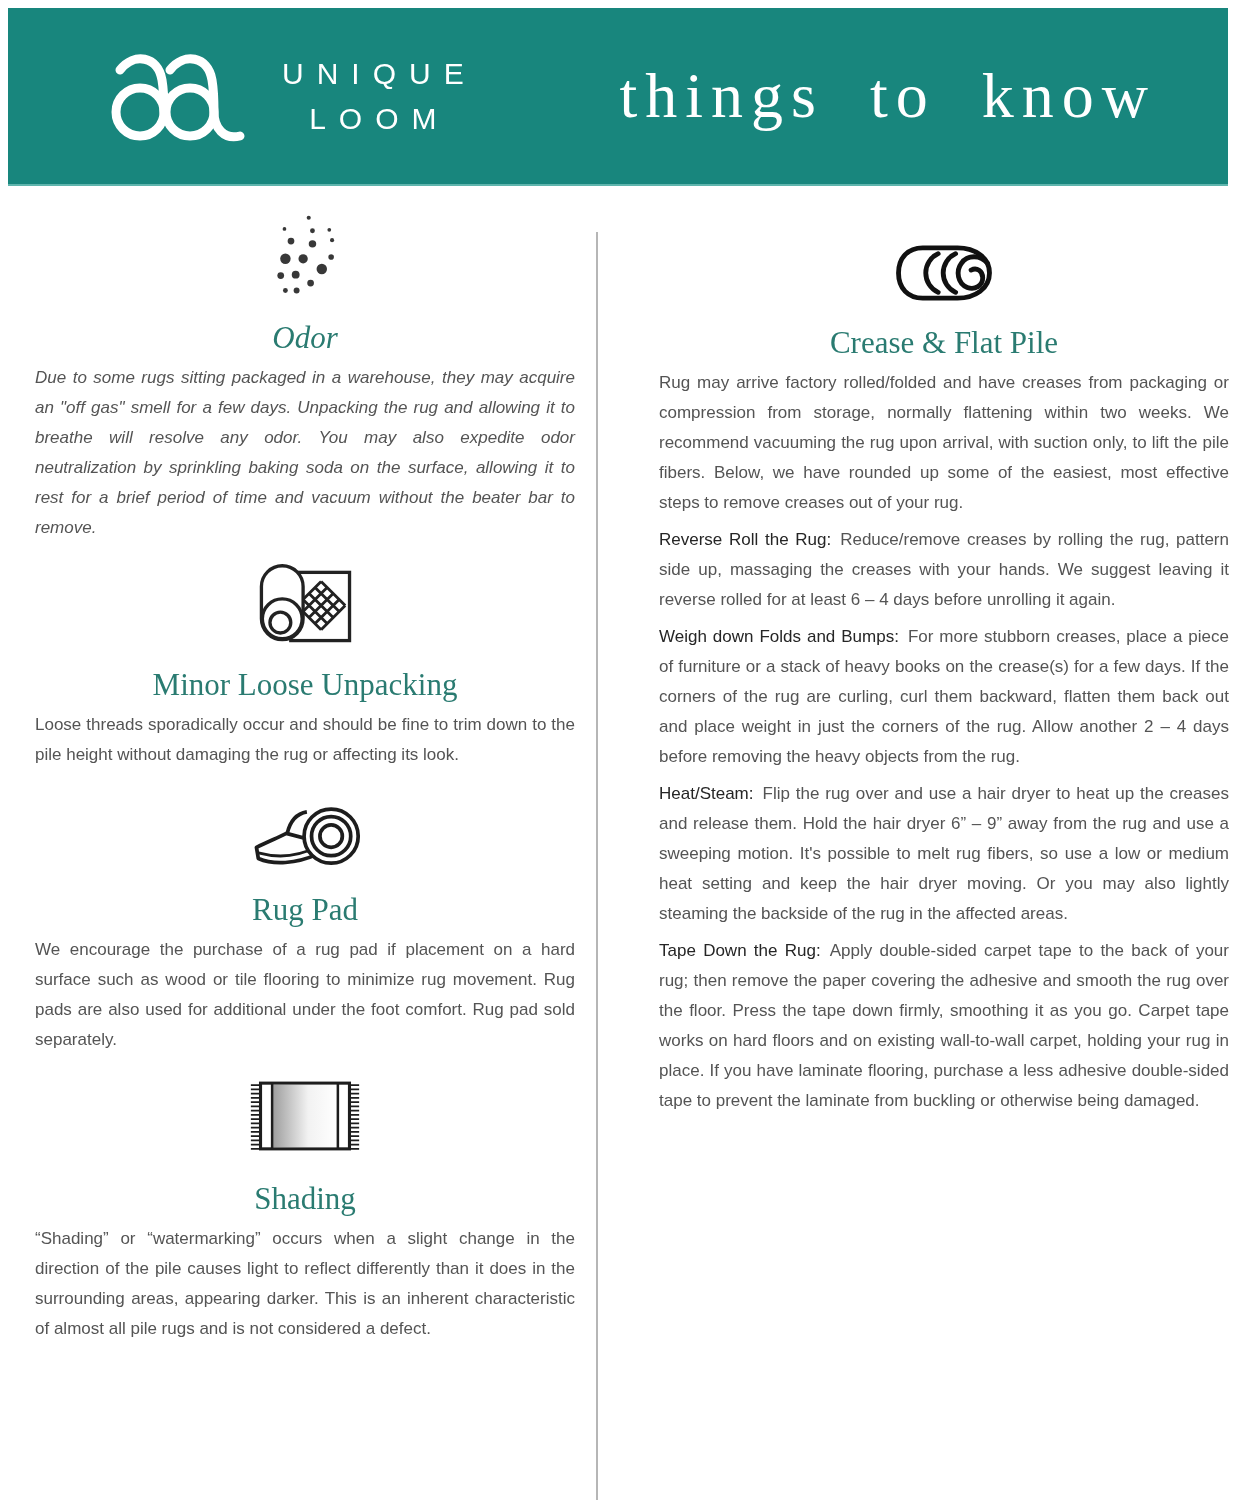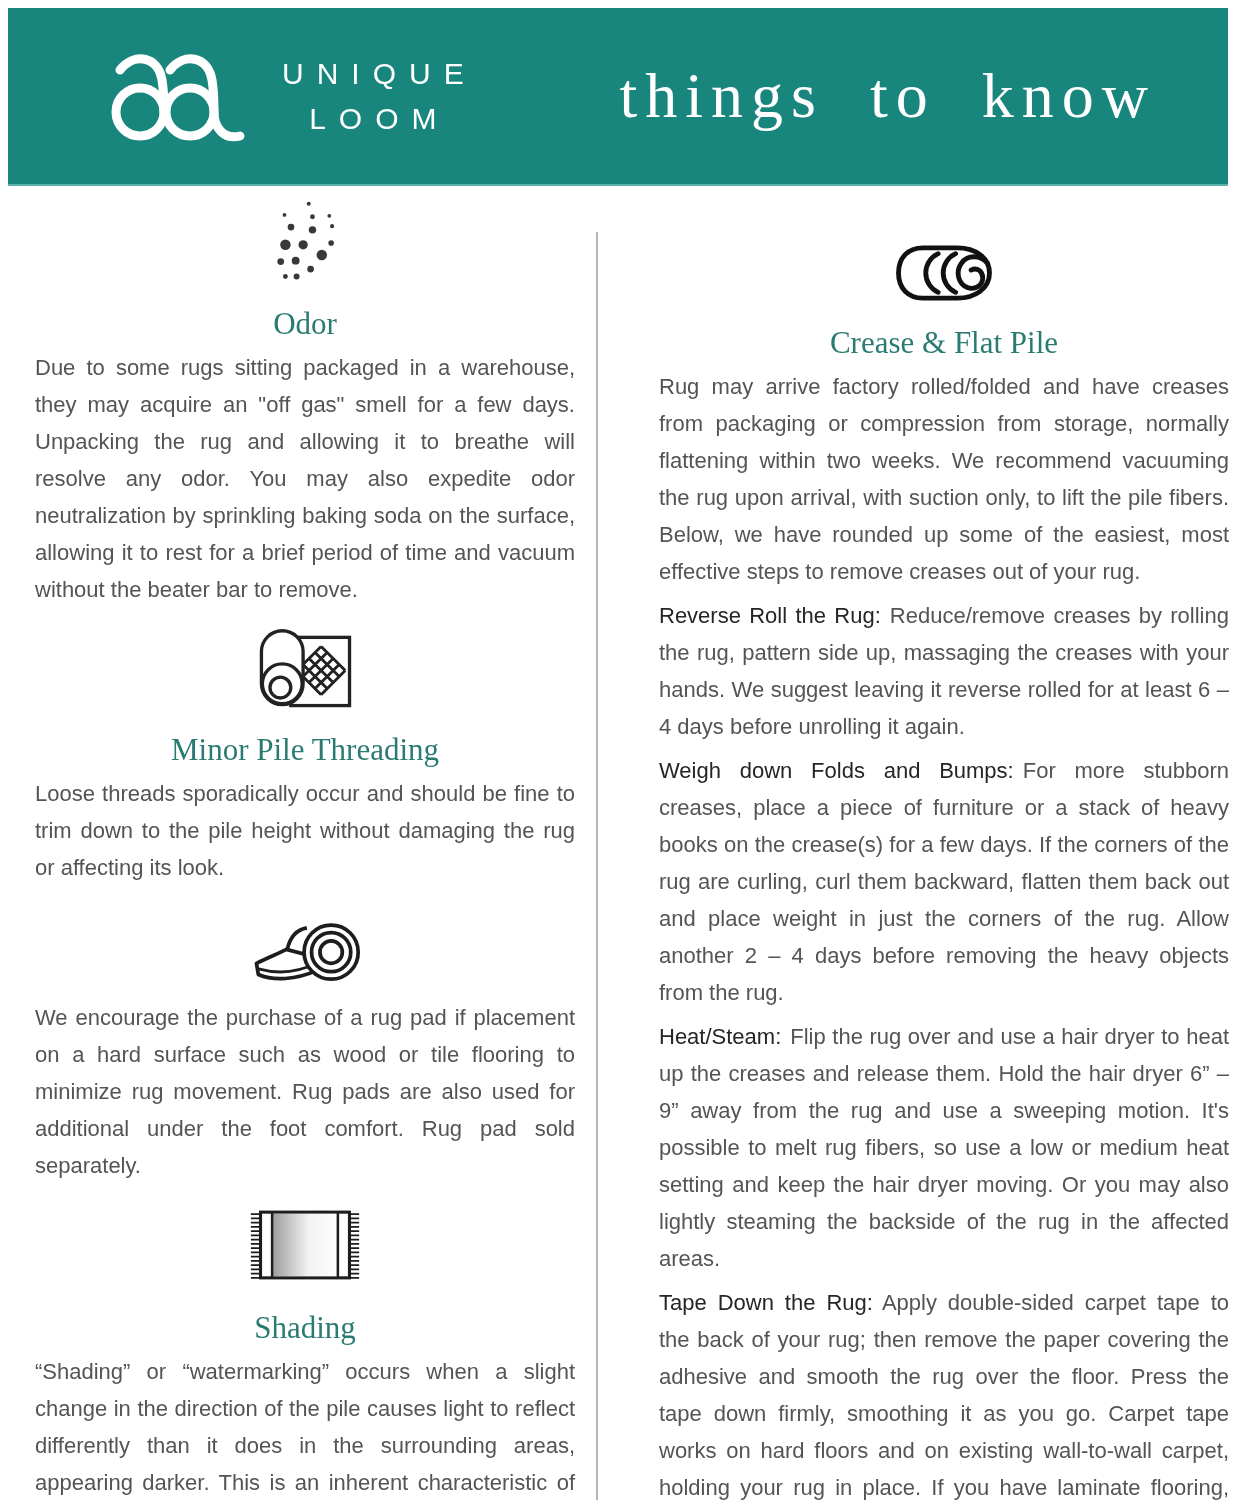"Odor" .section-odor { font-style: none -> italic; padding-top: 8px -> 22px }
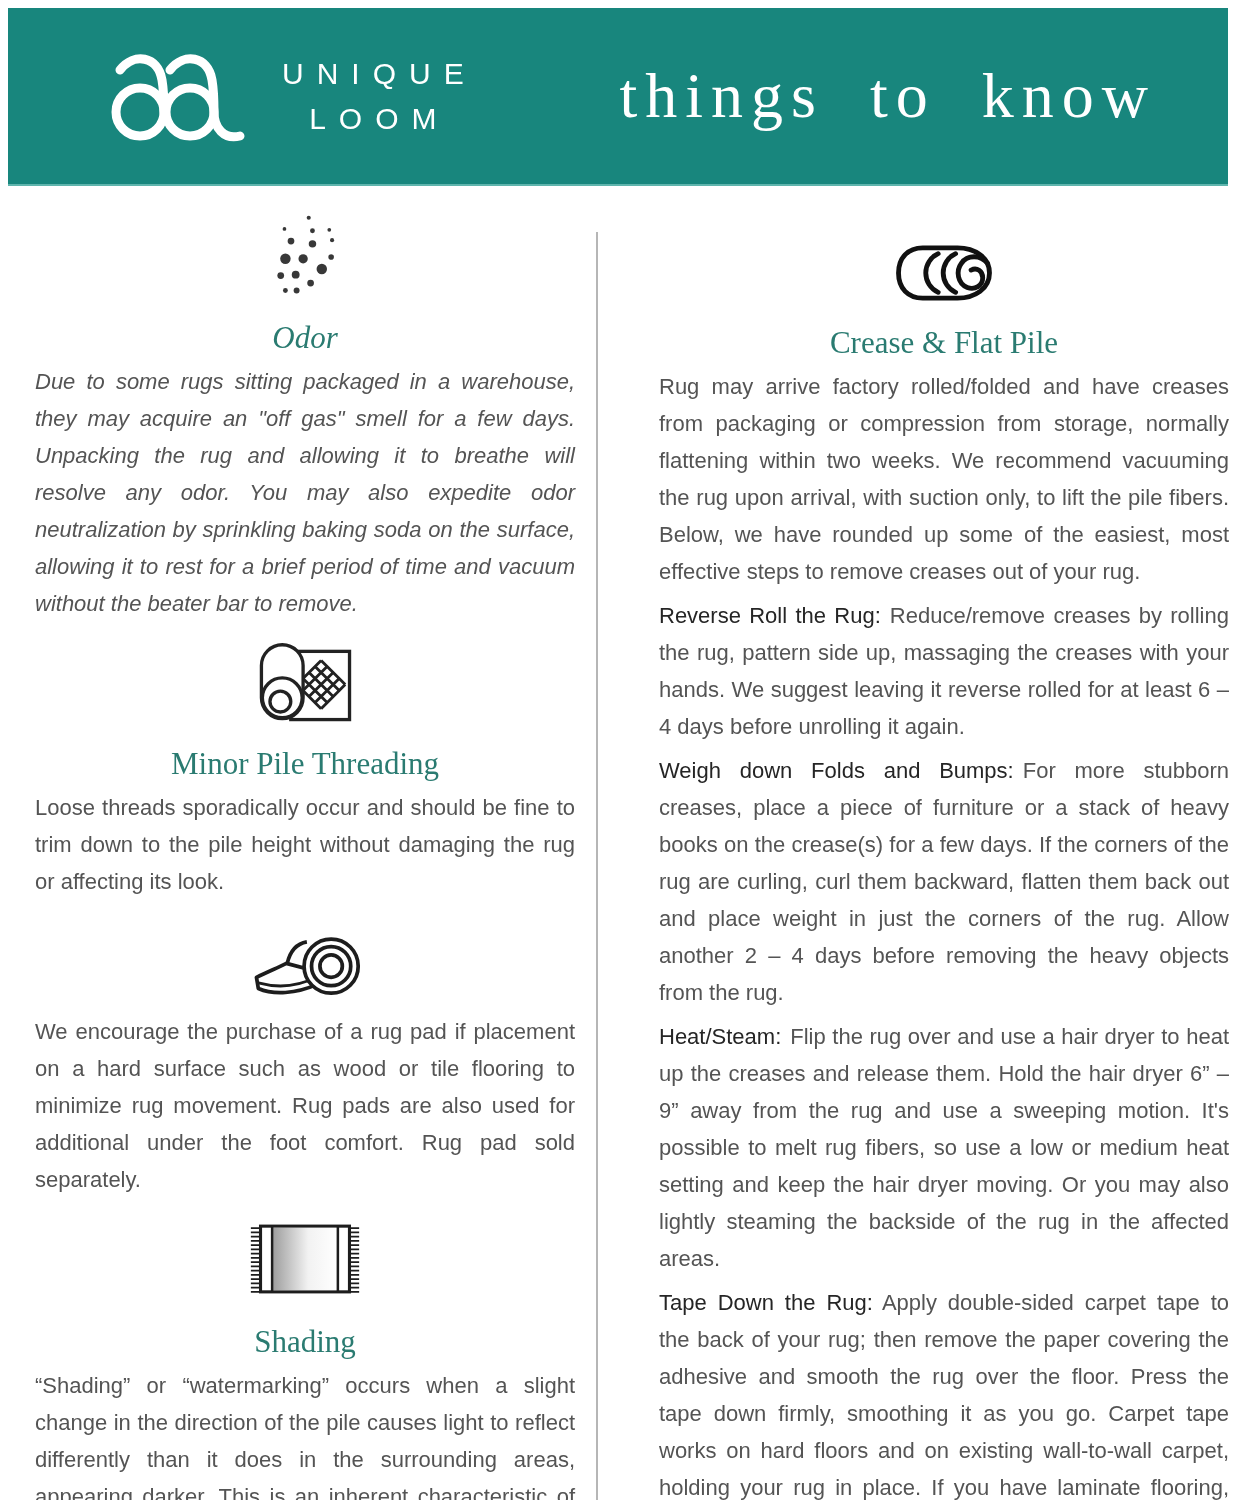"Due to some rugs sitting" .section p, .tip { font-size: 22px -> 17px; line-height: 37px -> 30px }
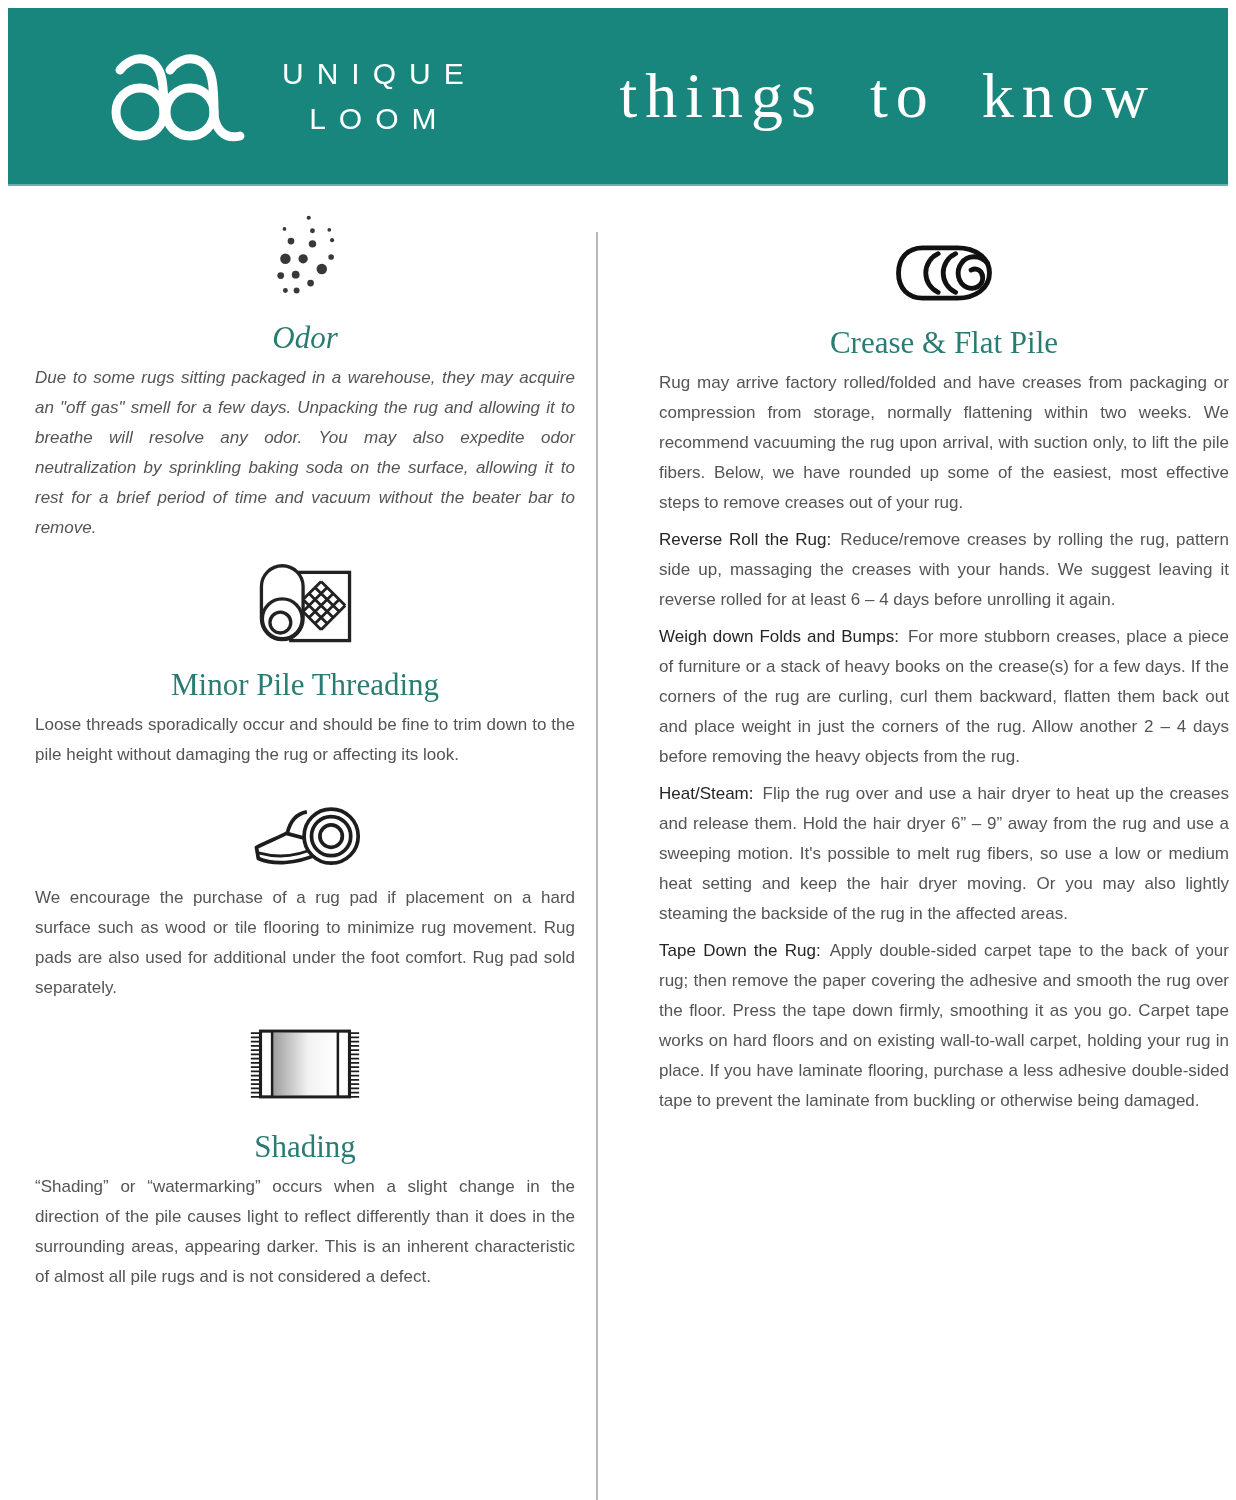"Minor Pile Threading" h2 { text: Pile Threading -> Loose Unpacking }
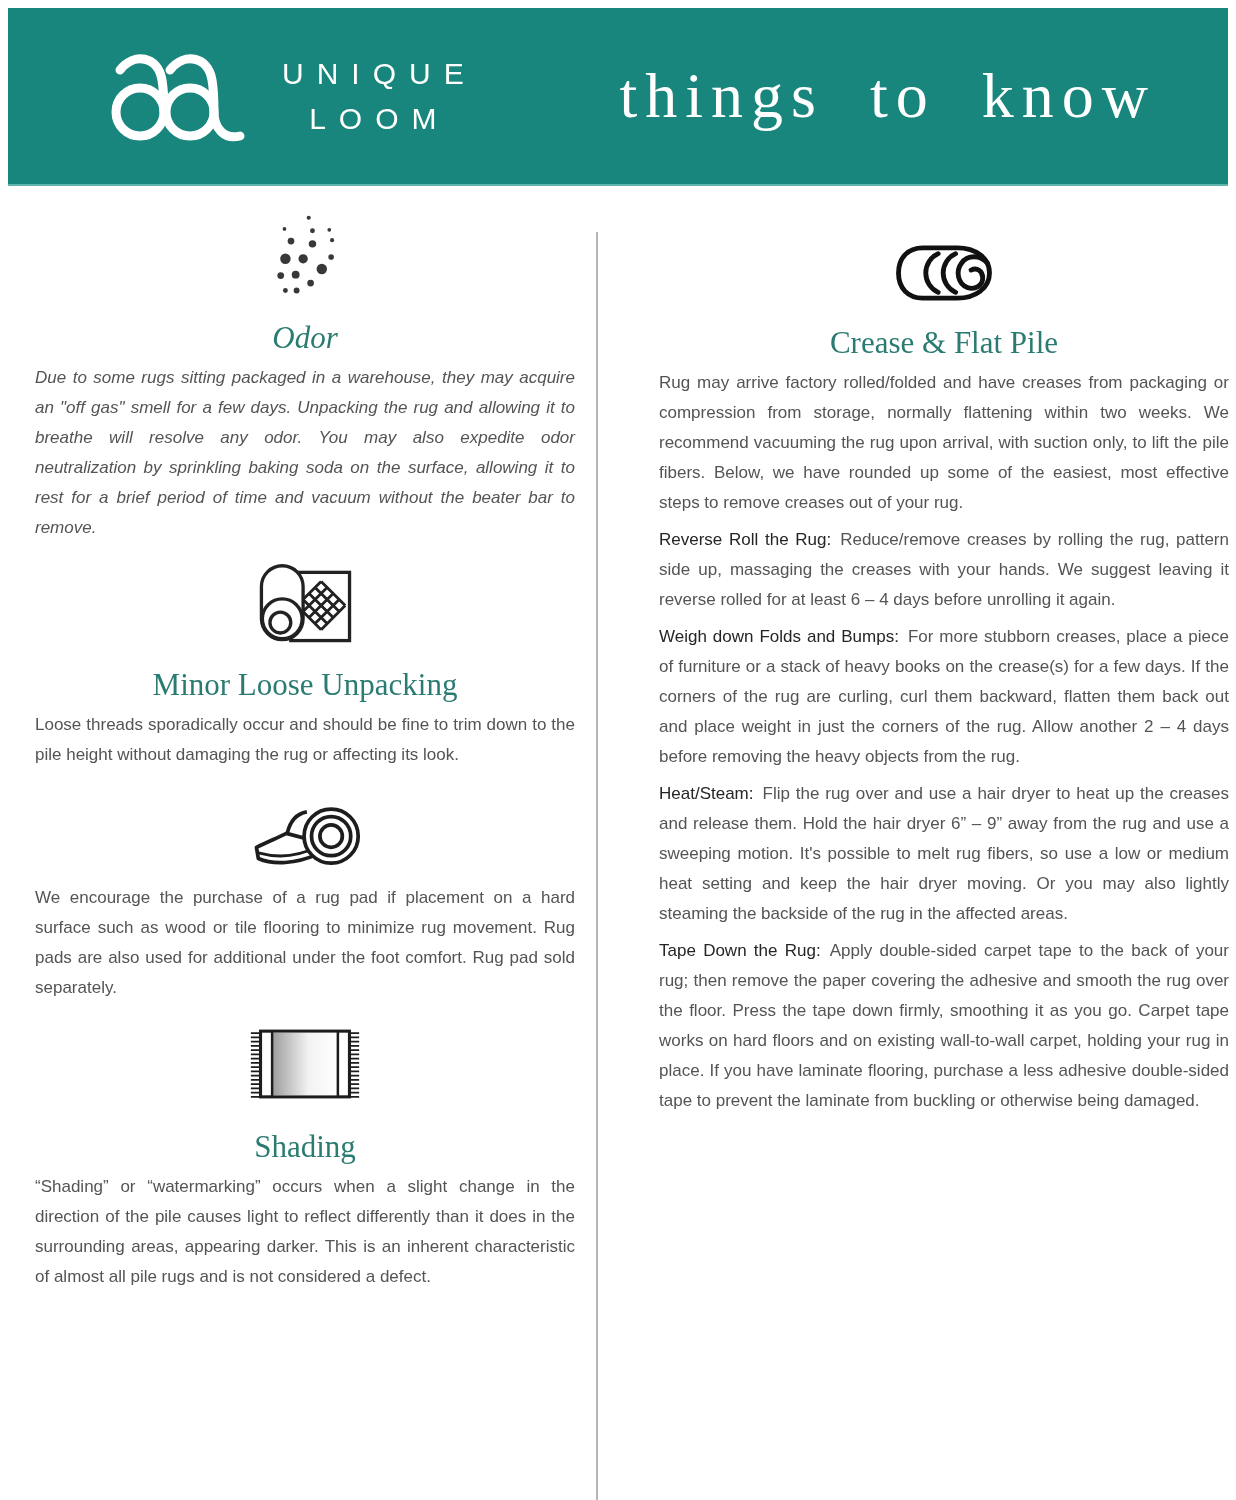"Rug Pad" h2 { html: none -> <h2>Rug Pad</h2> }
